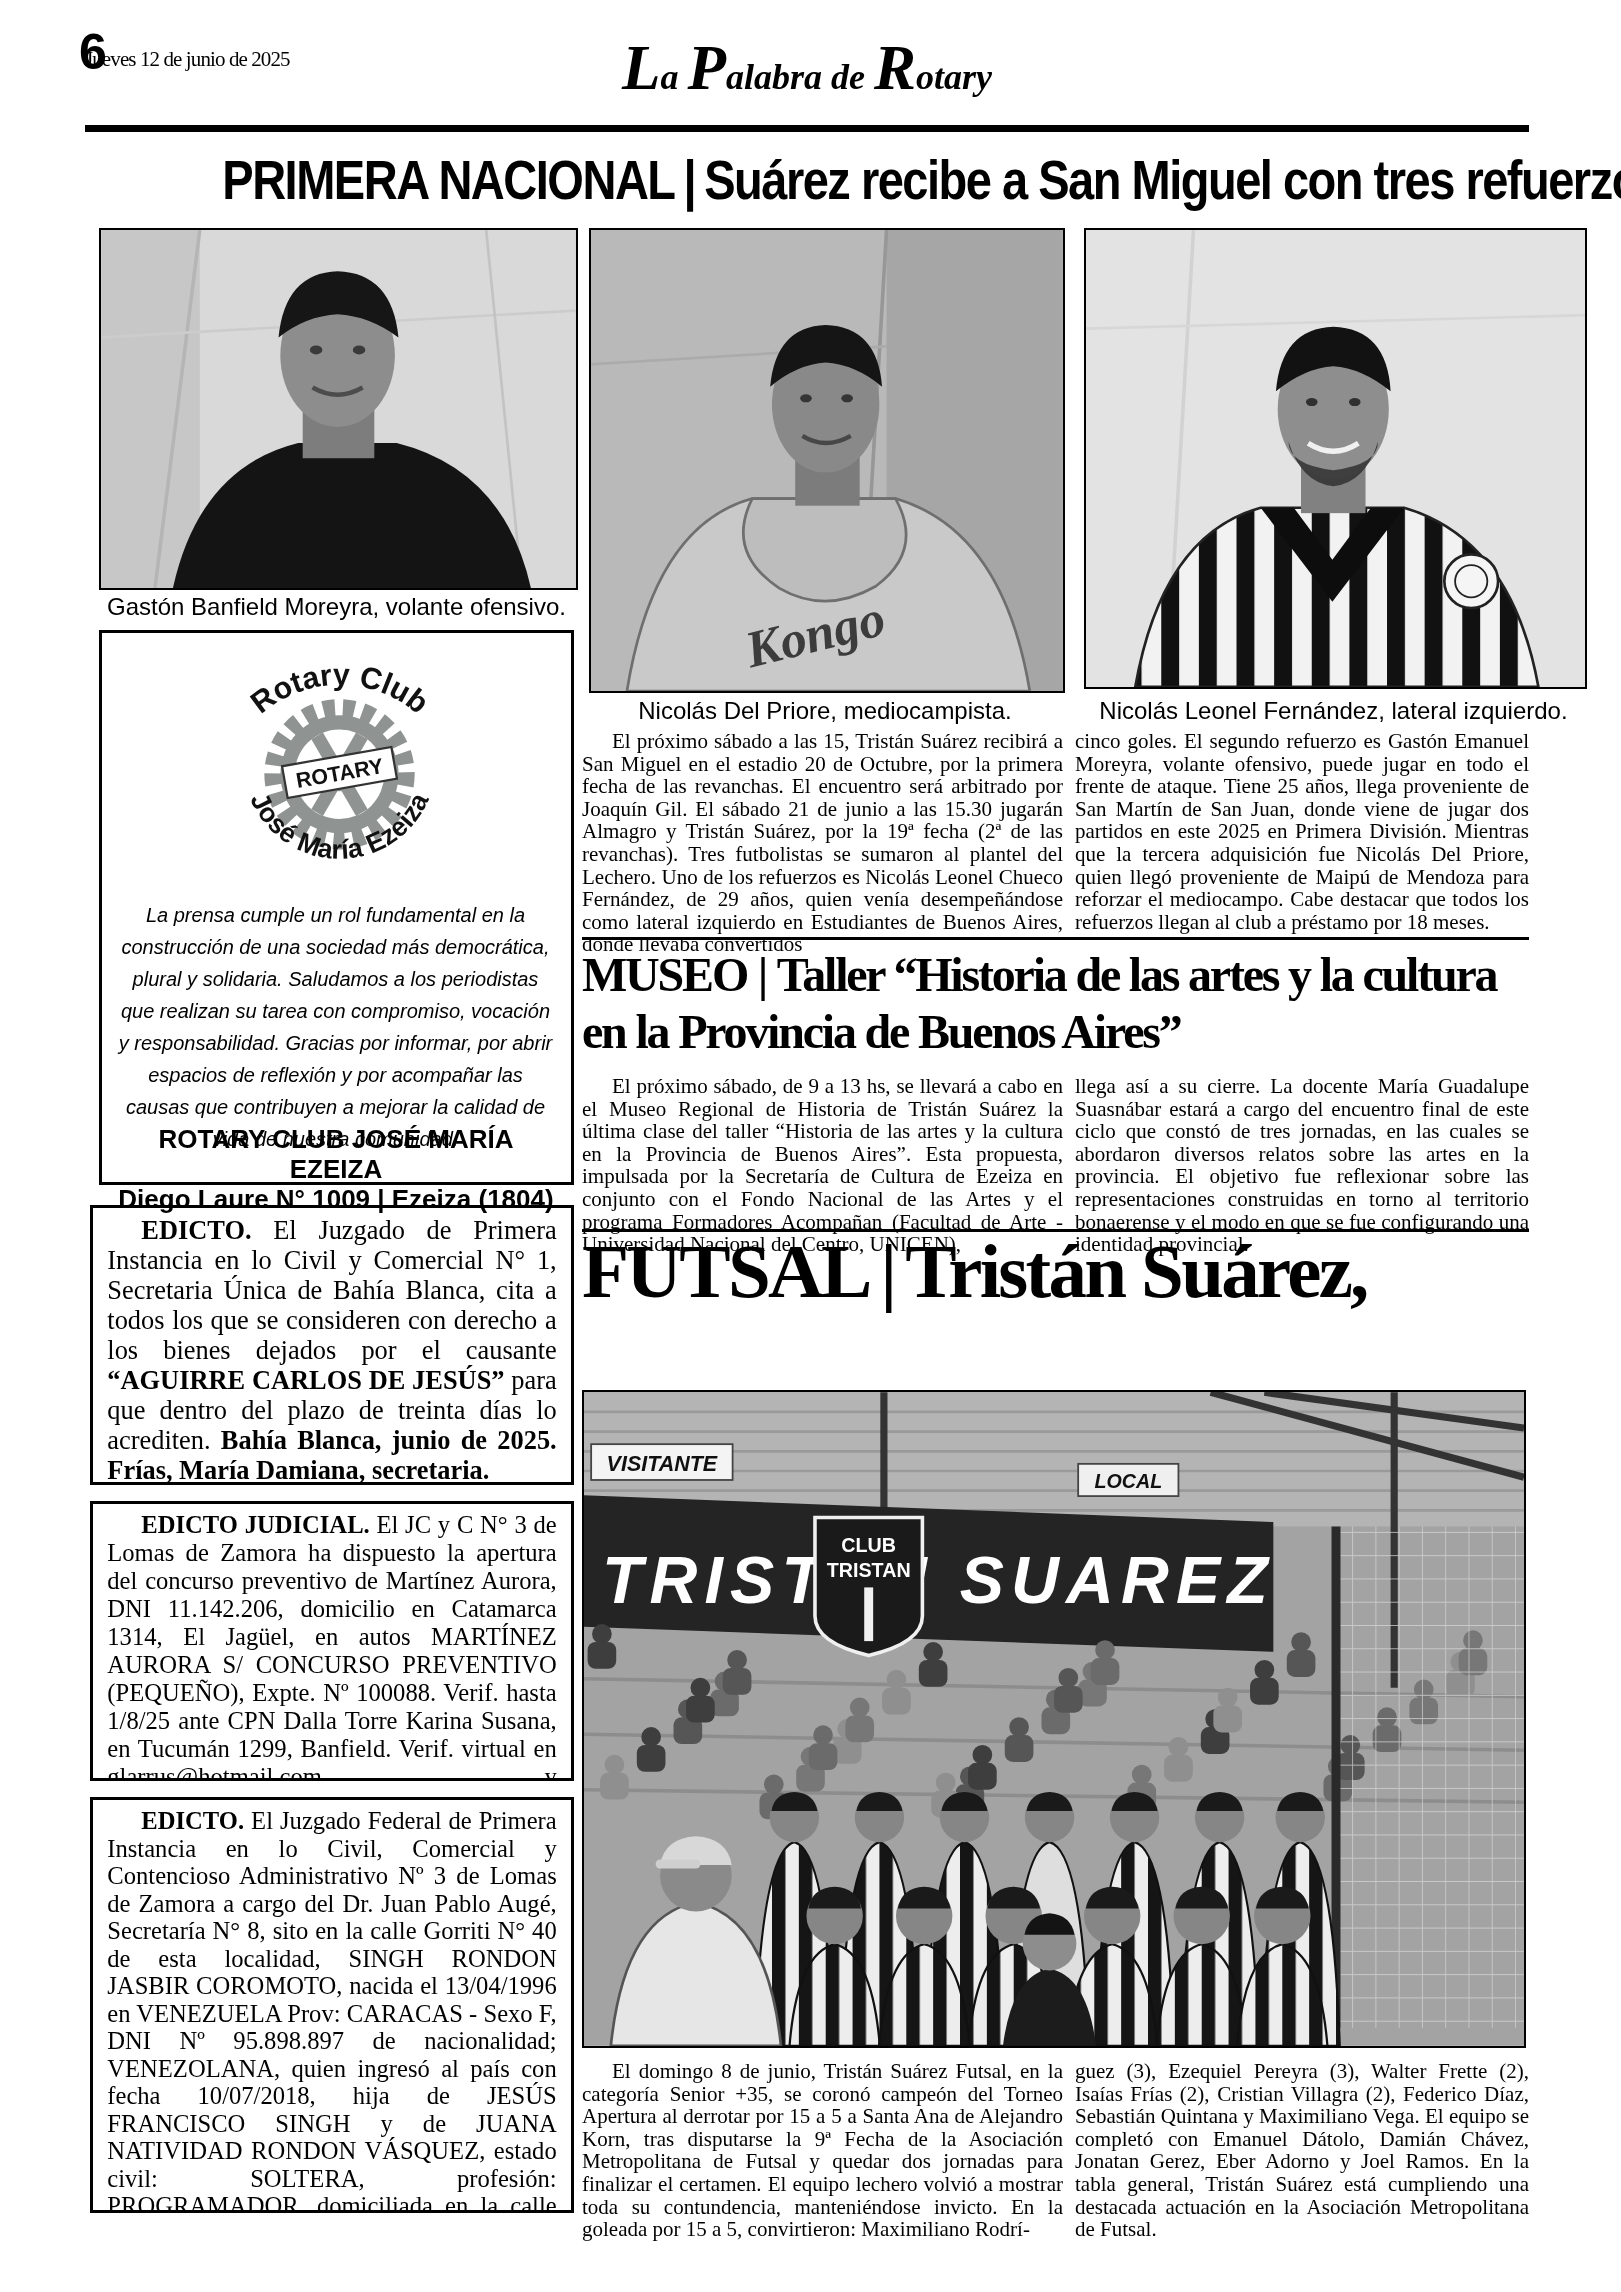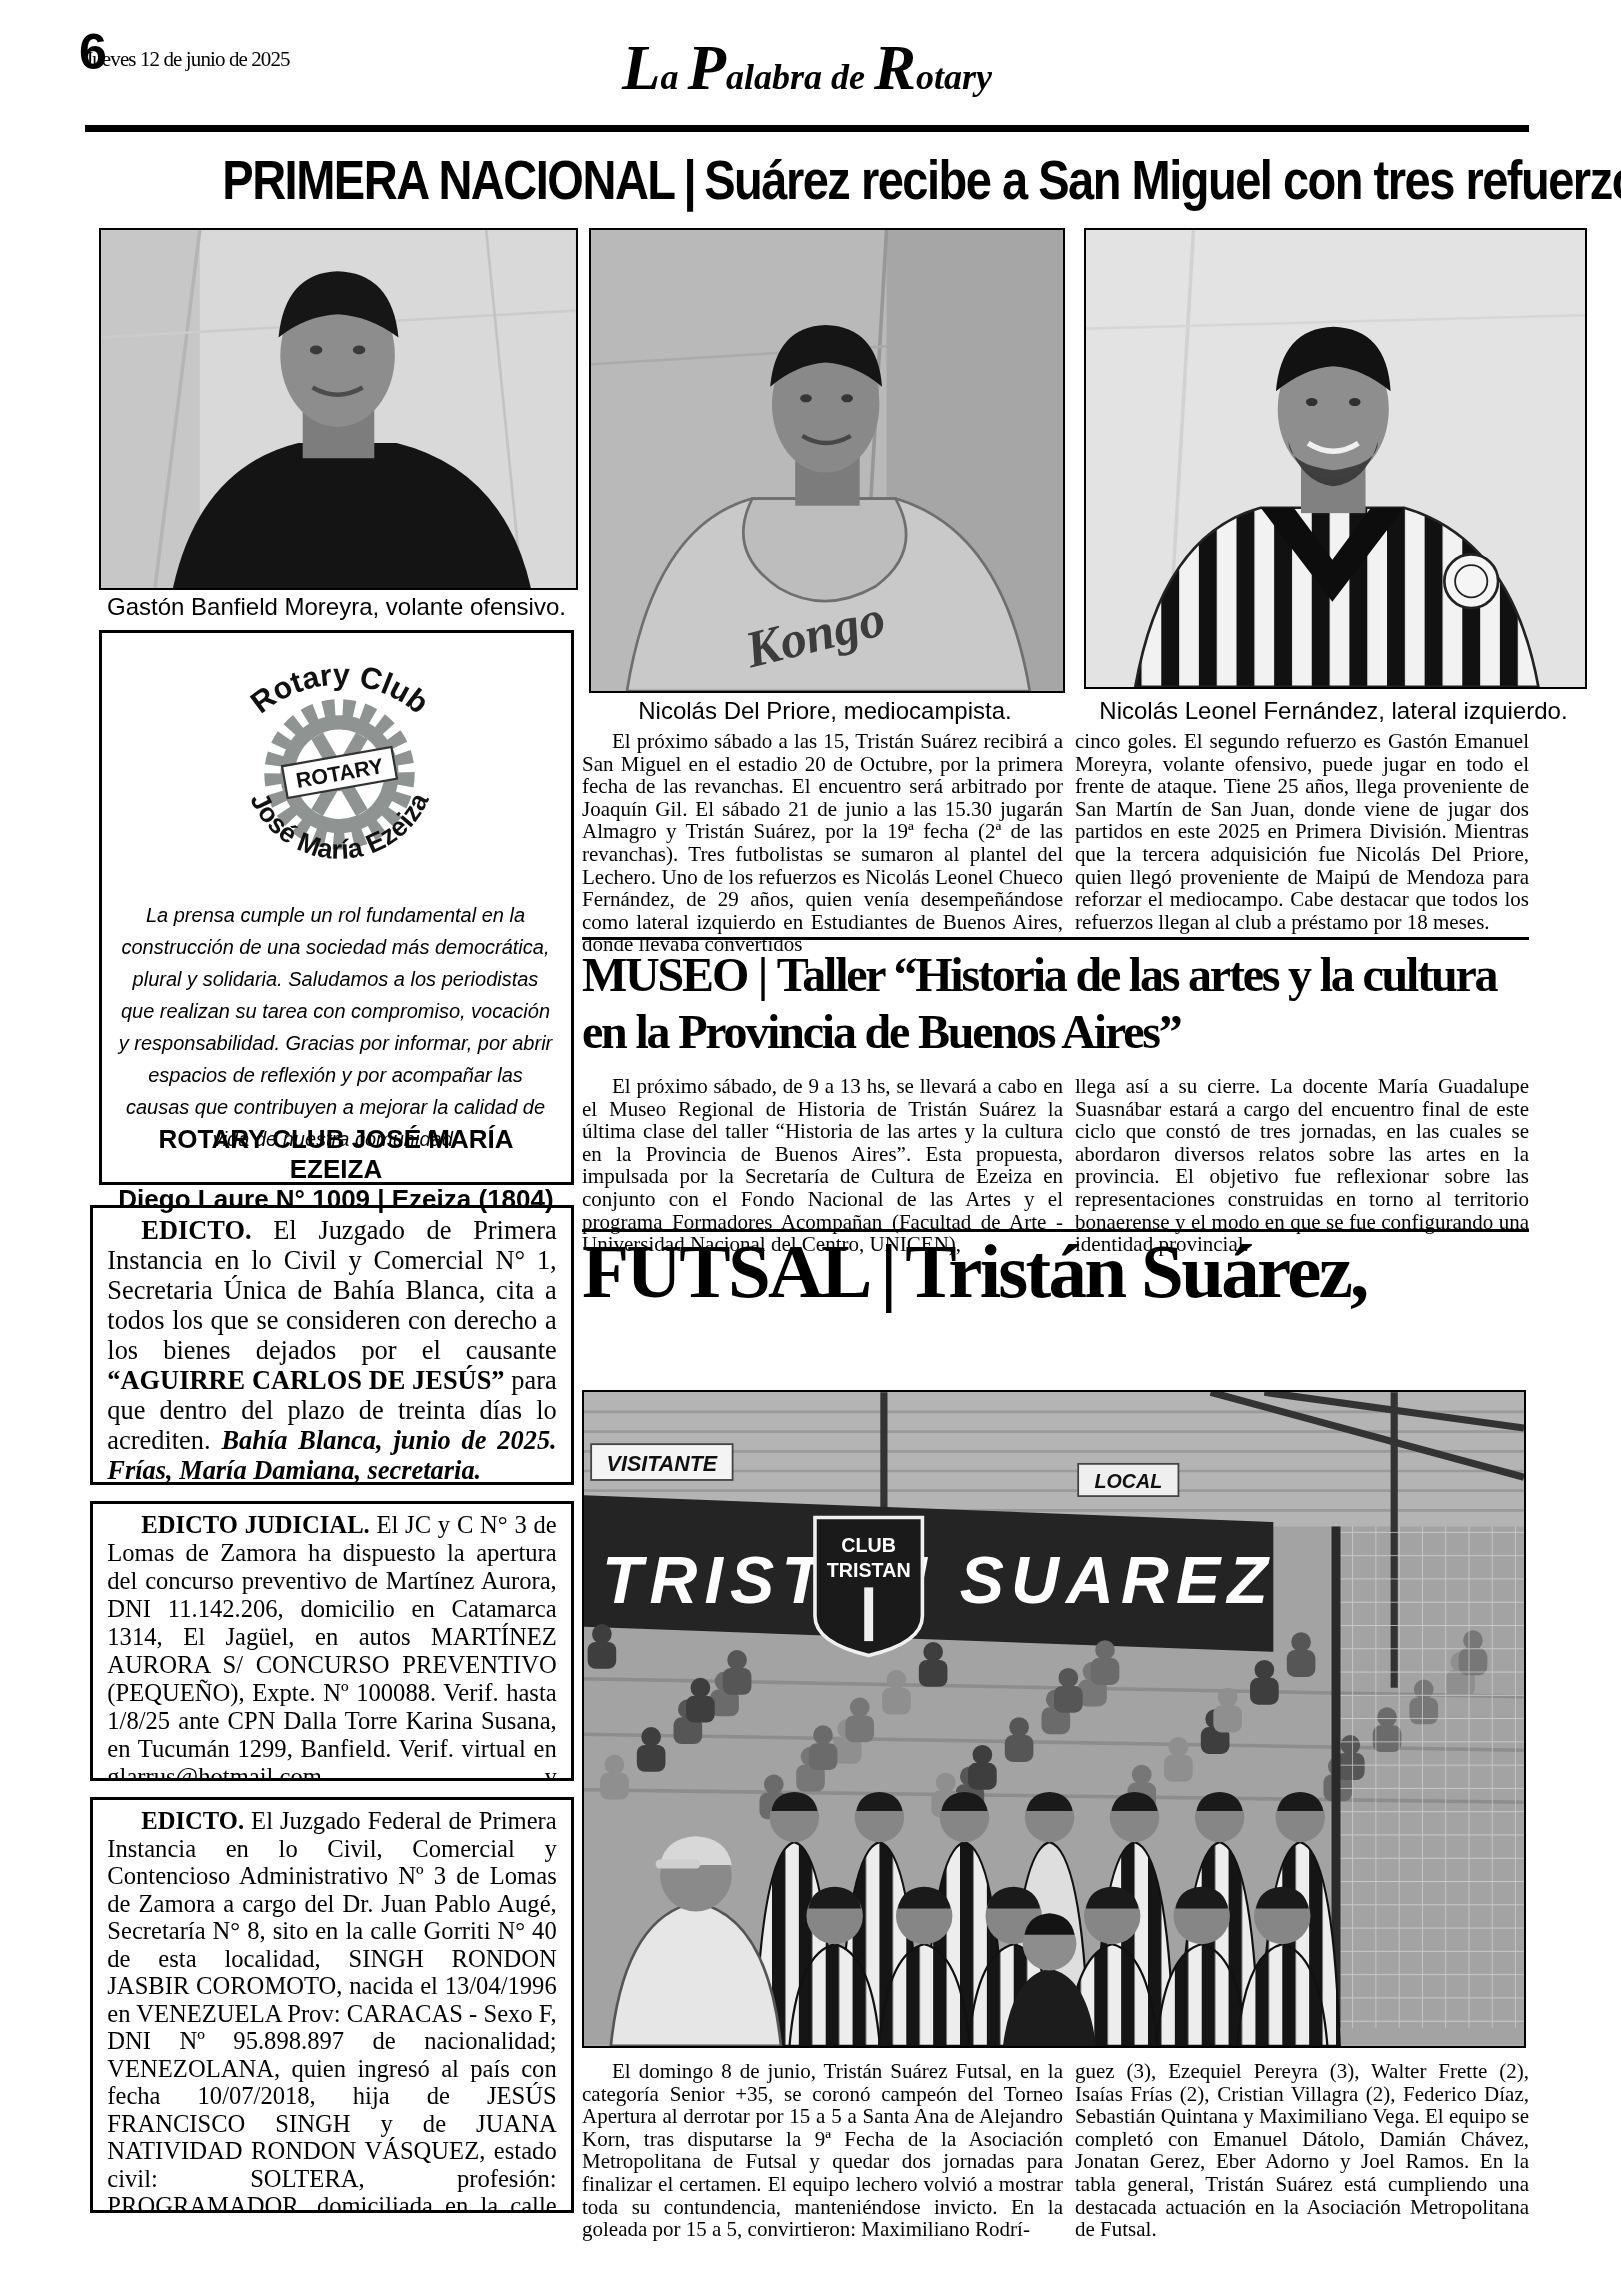"Bahía Blanca, junio de 2025." .seg-i { font-style: italic -> none }
